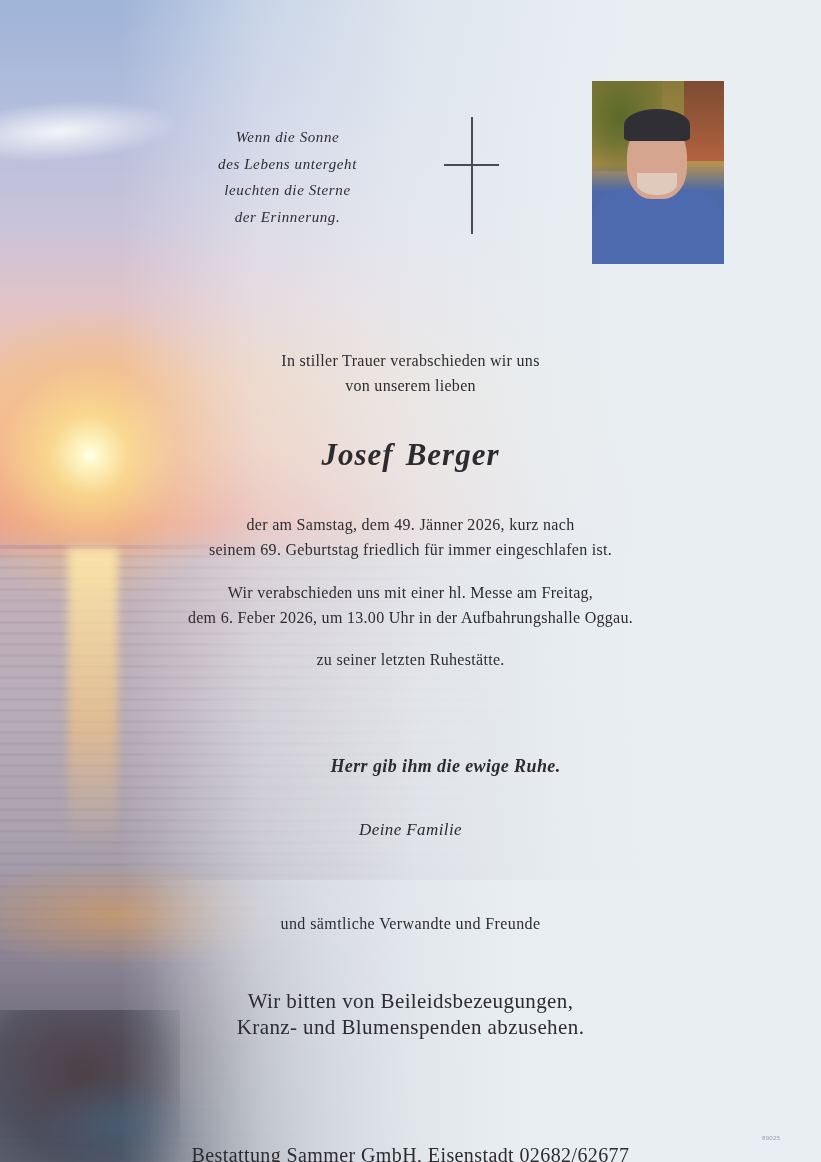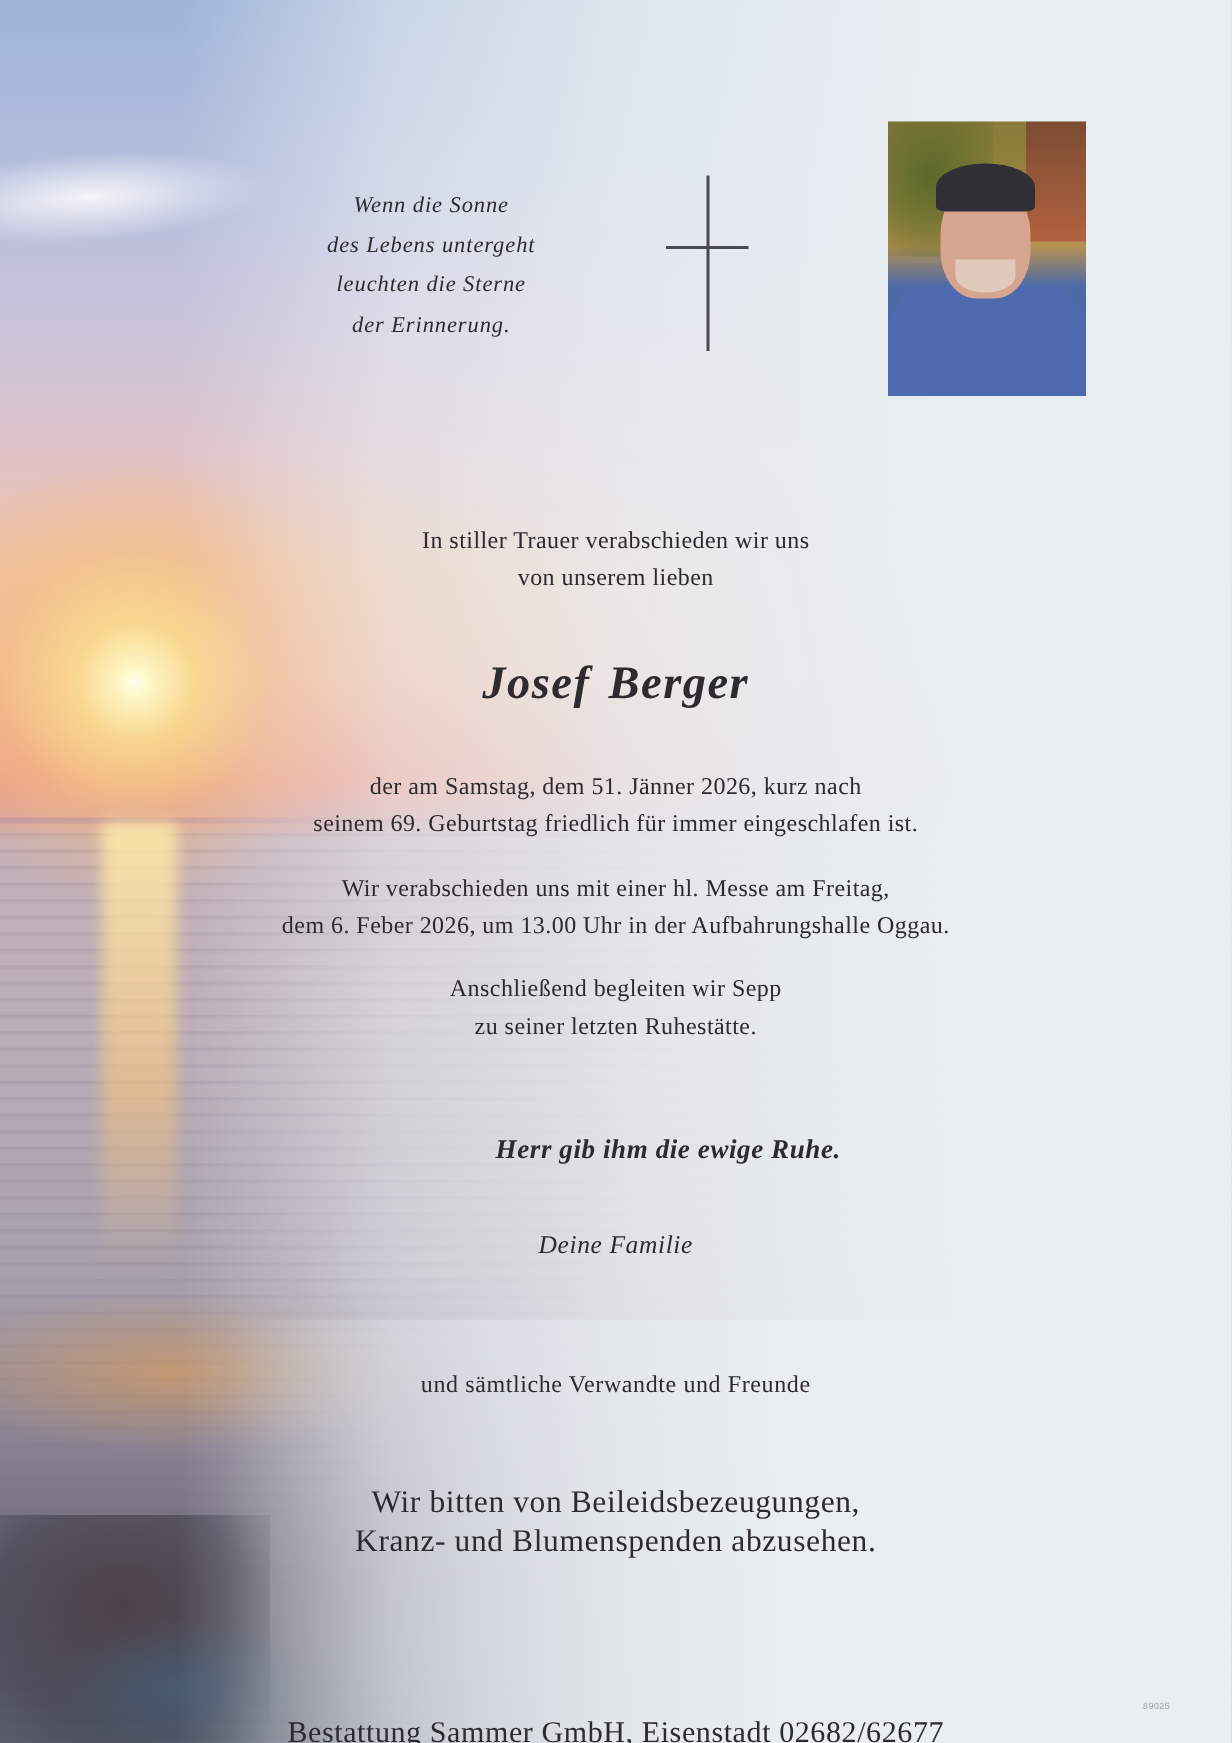"der am Samstag, dem 51." div { text: 51 -> 49 }
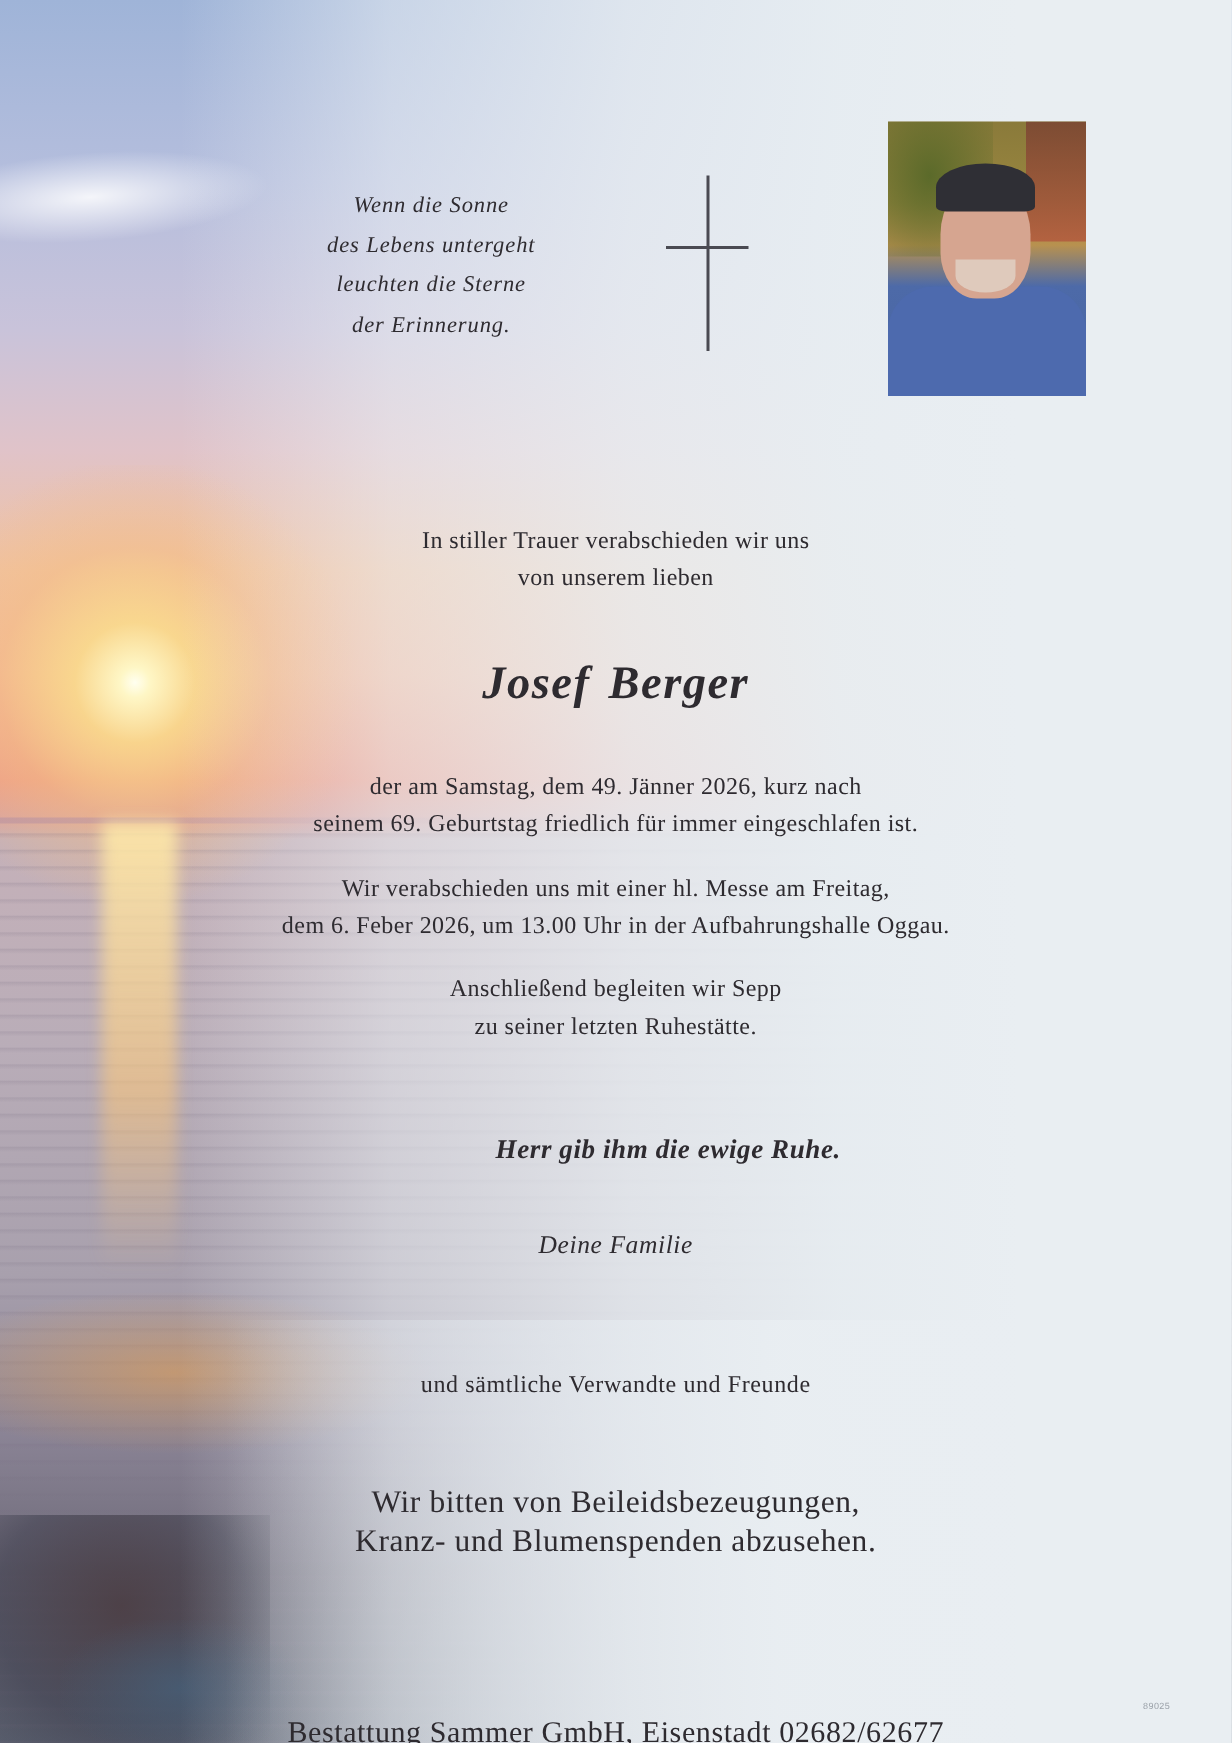"Anschließend begleiten wir Sepp" div { html: <div>Anschließend begleiten wir Sepp</div> -> none }
